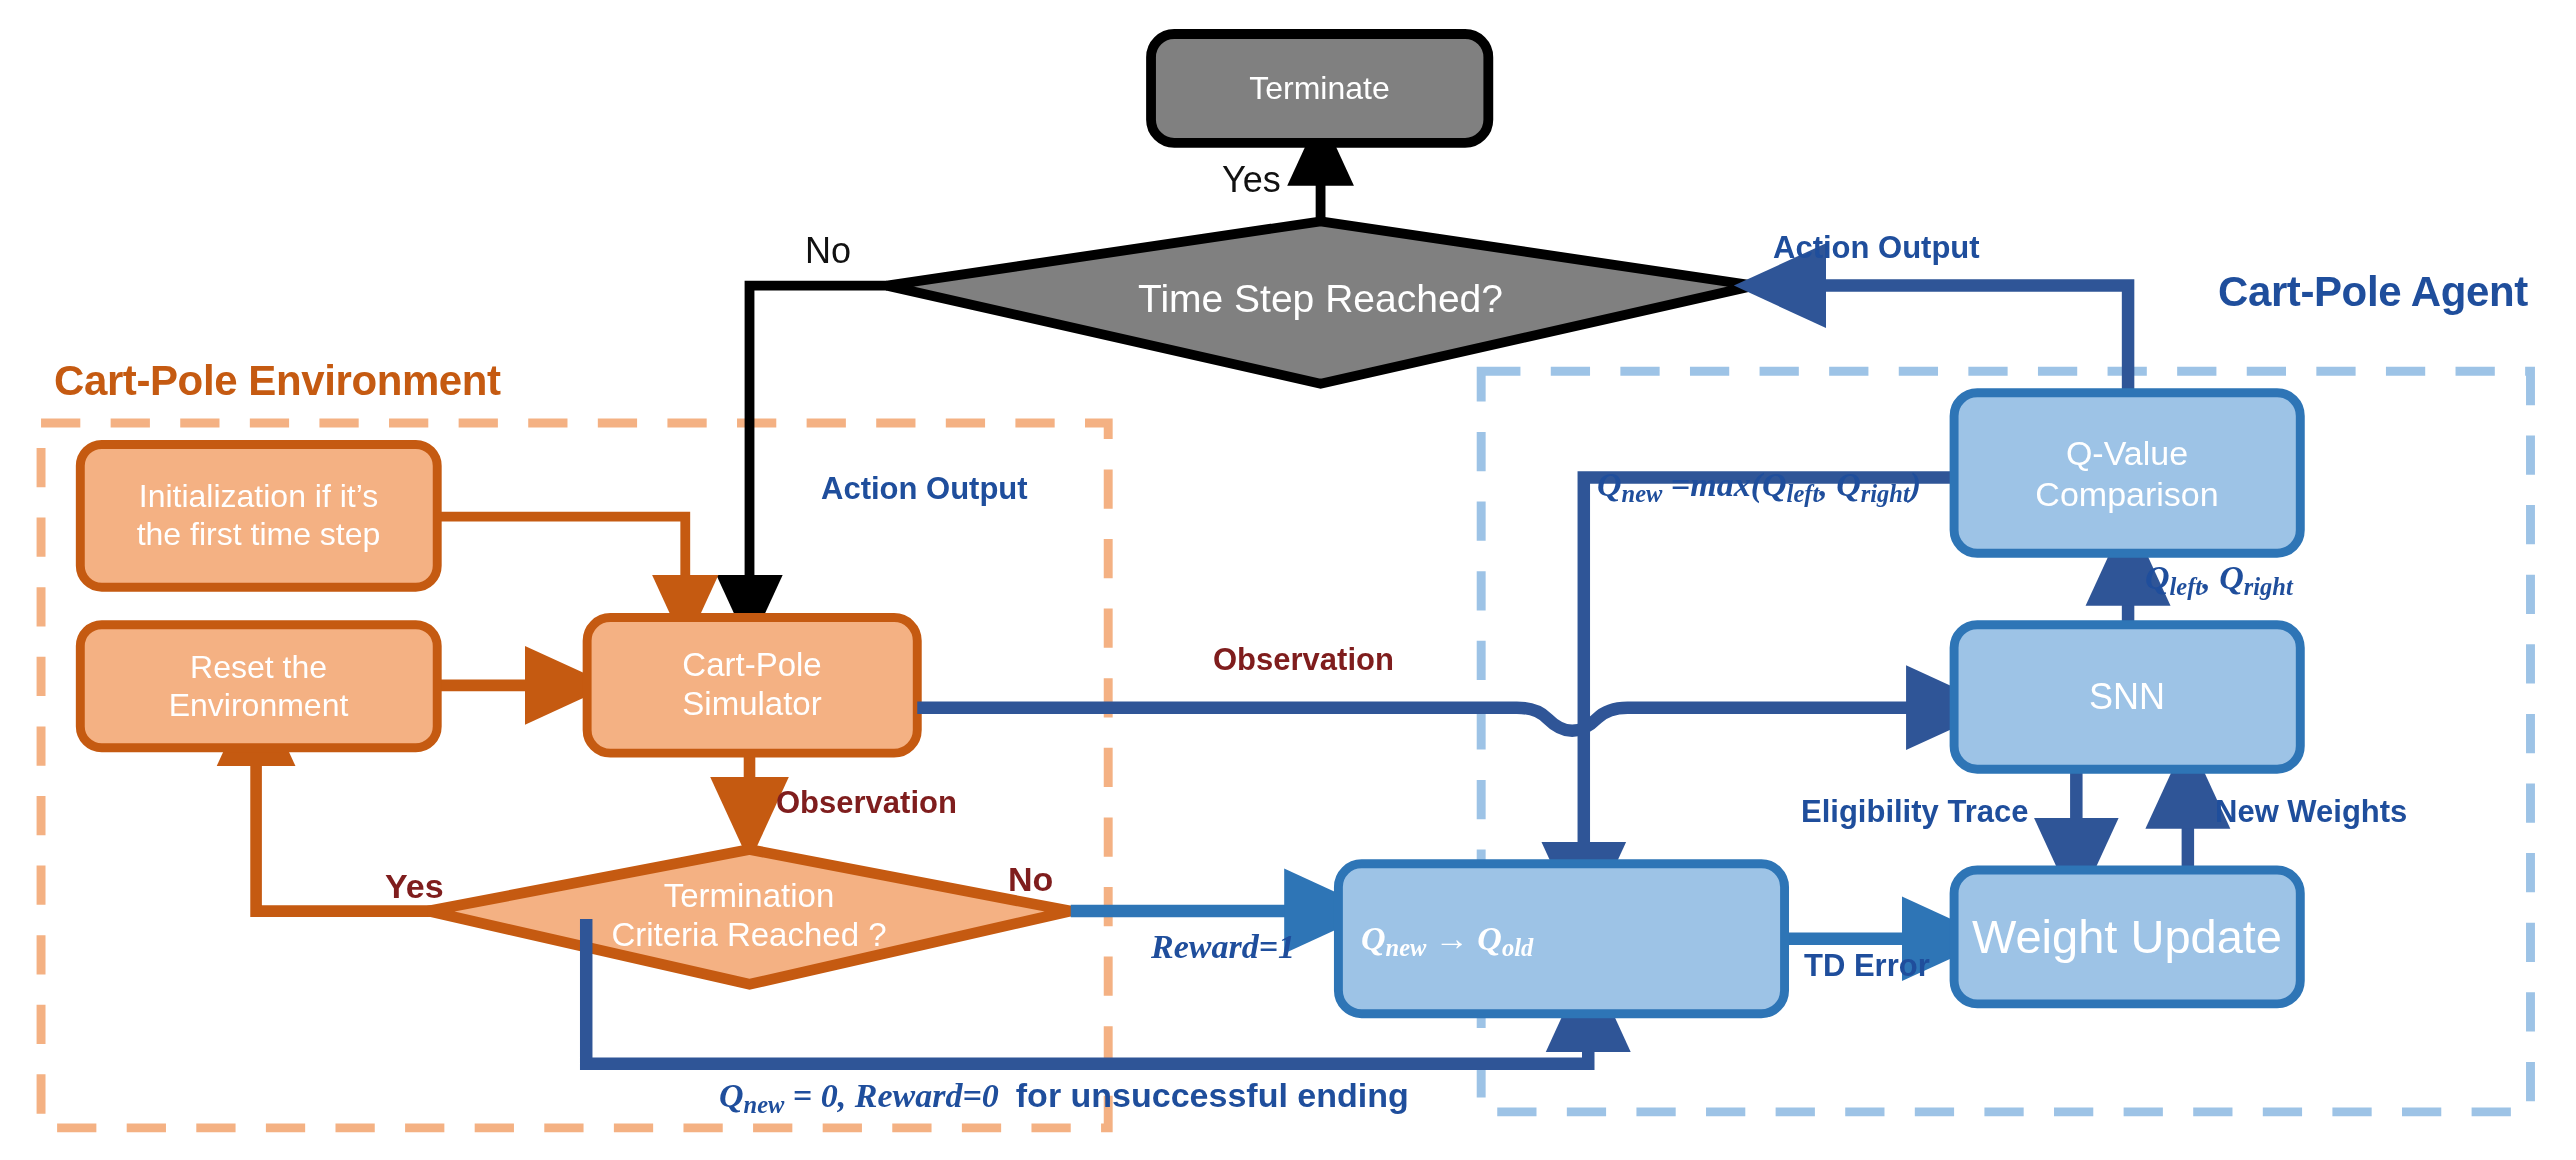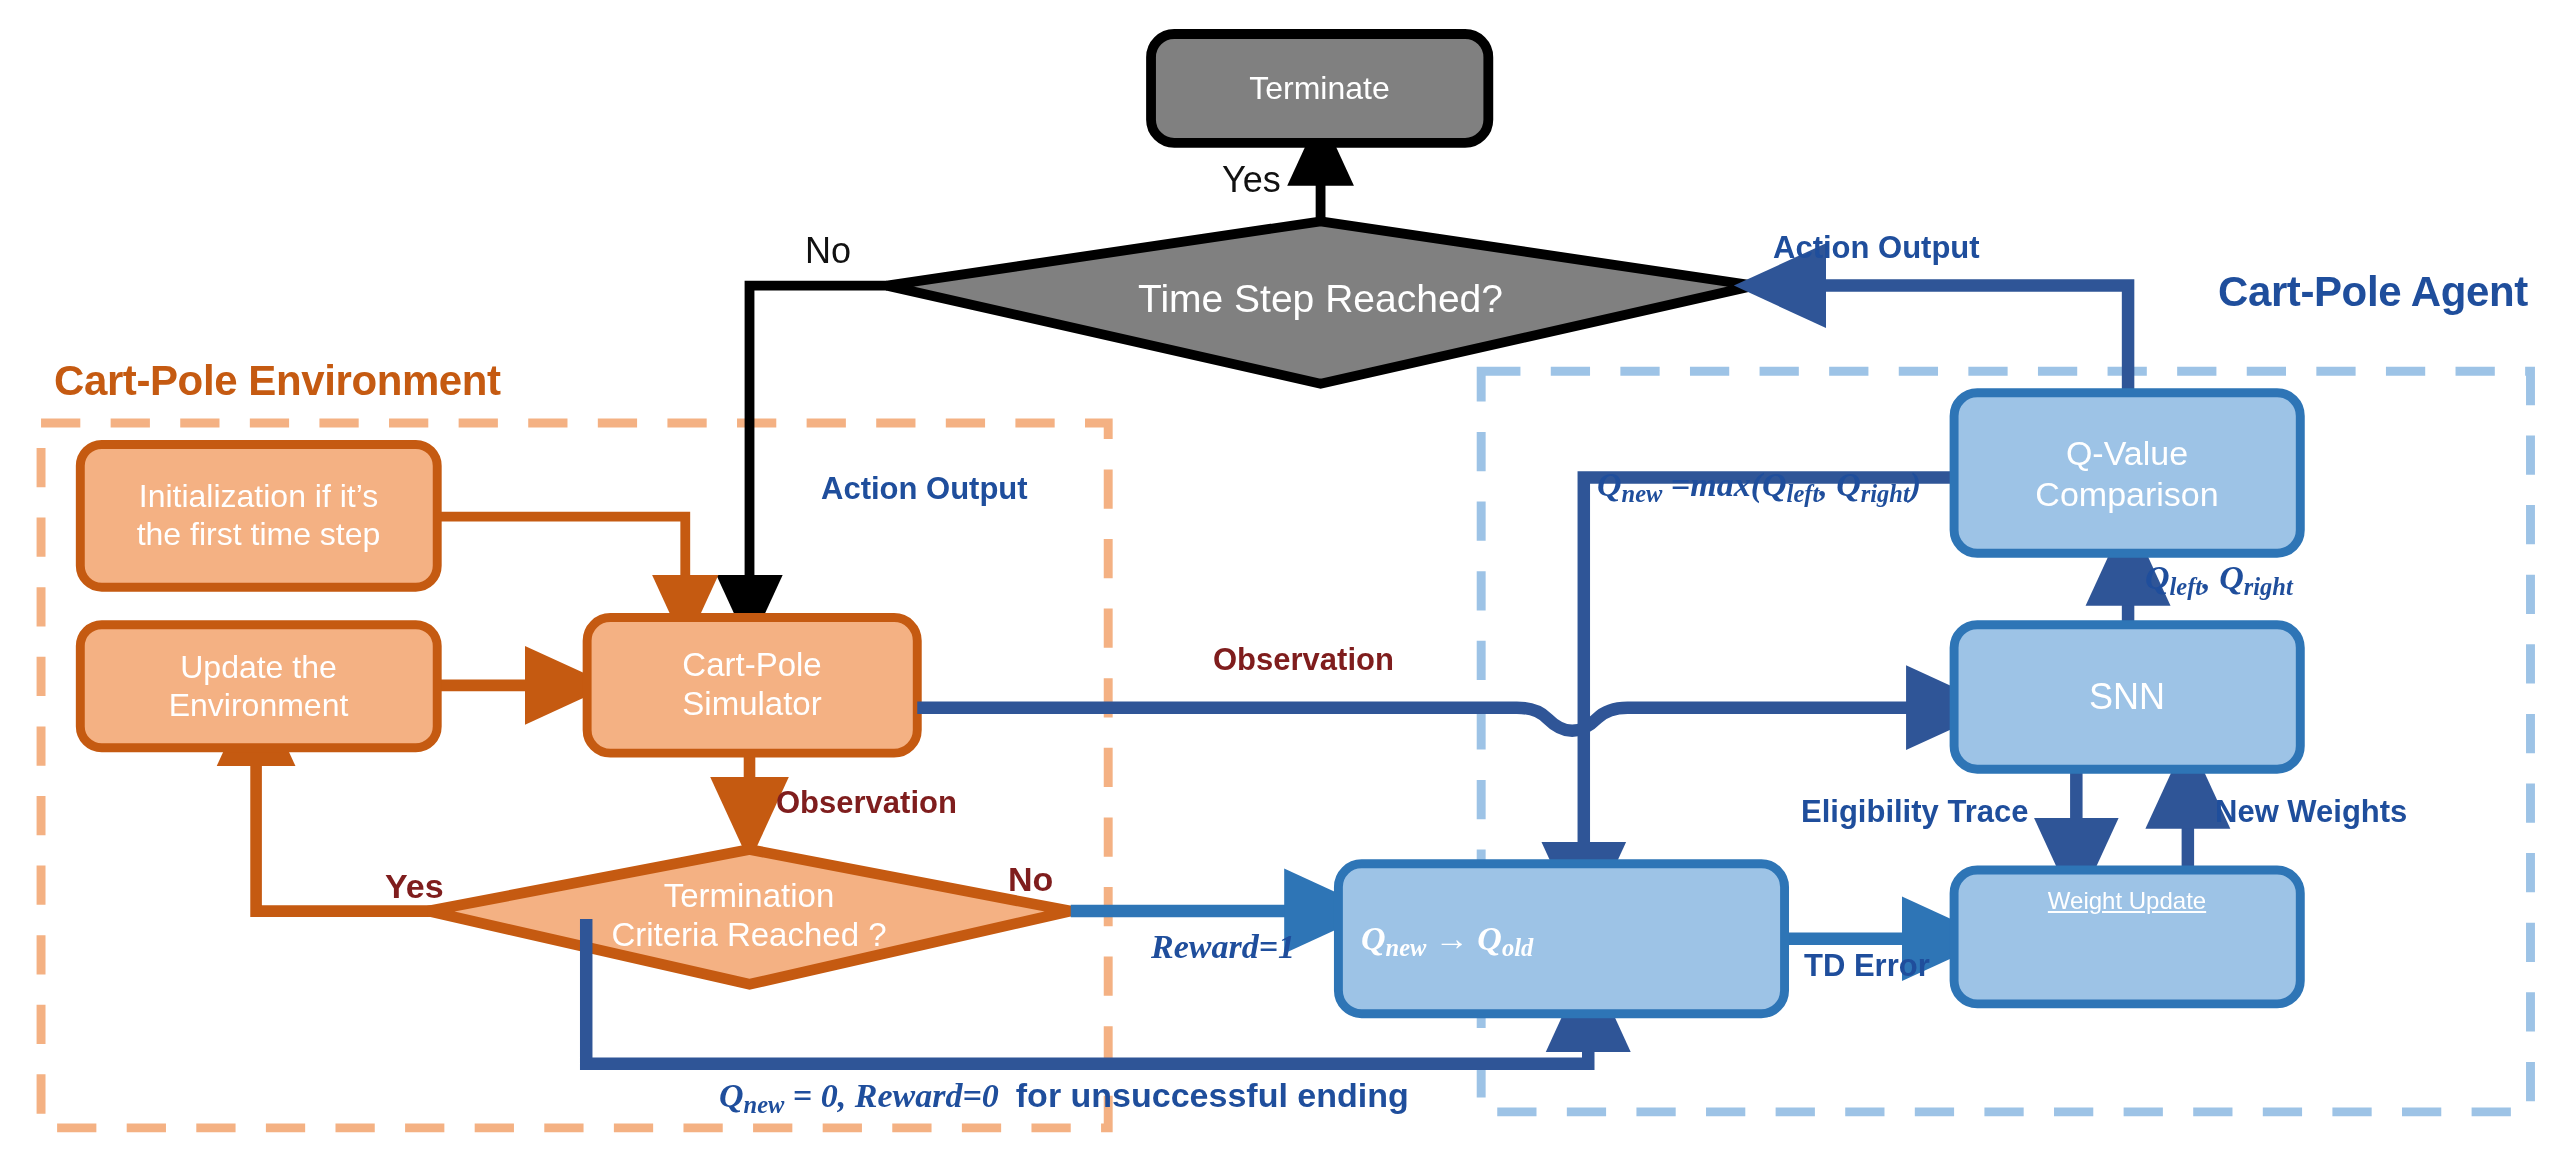"Update the" span { text: Update -> Reset }
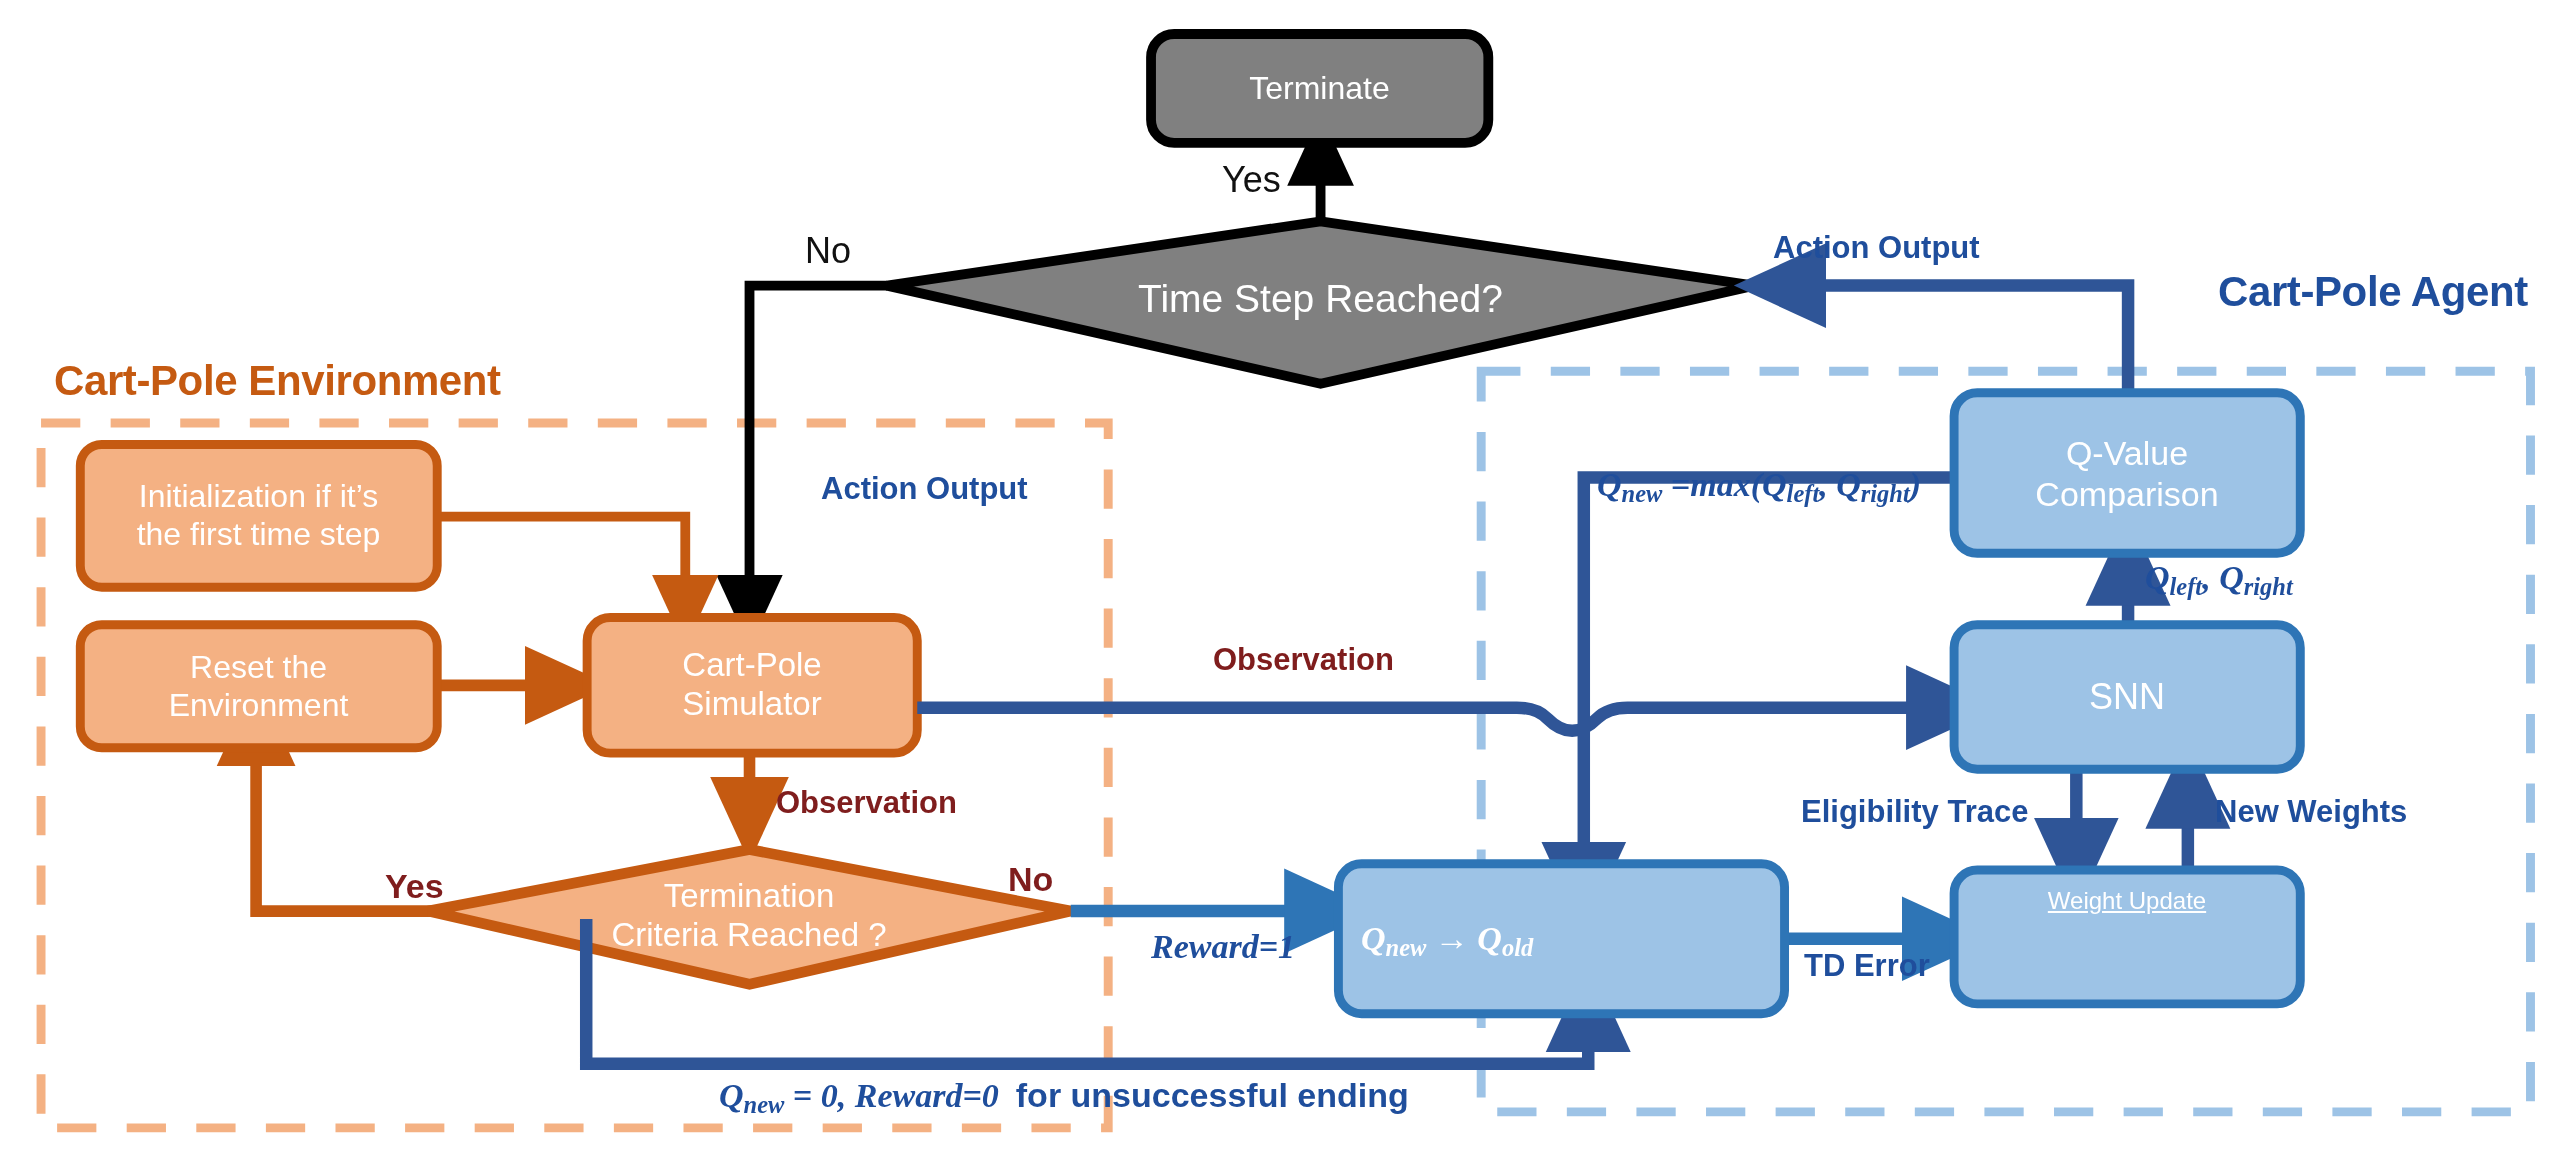"Weight Update" div.node-text { font-size: 24px -> 47px; text-decoration: underline -> none; top: 834px -> 870px }
